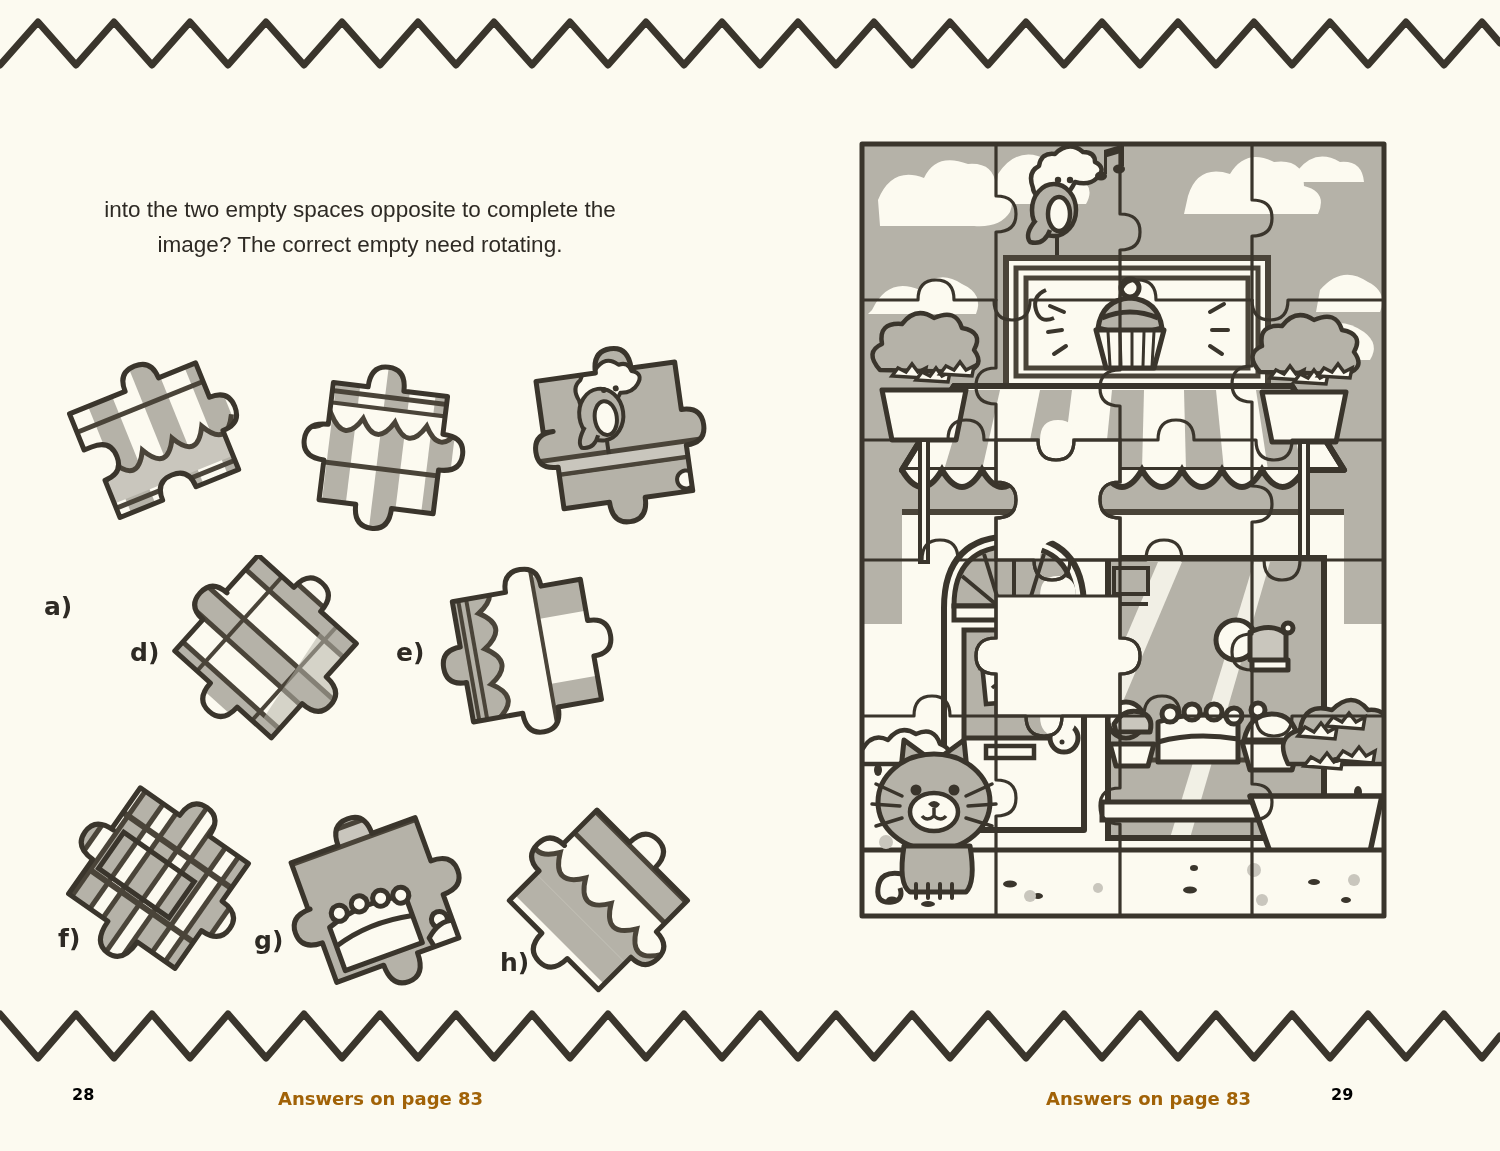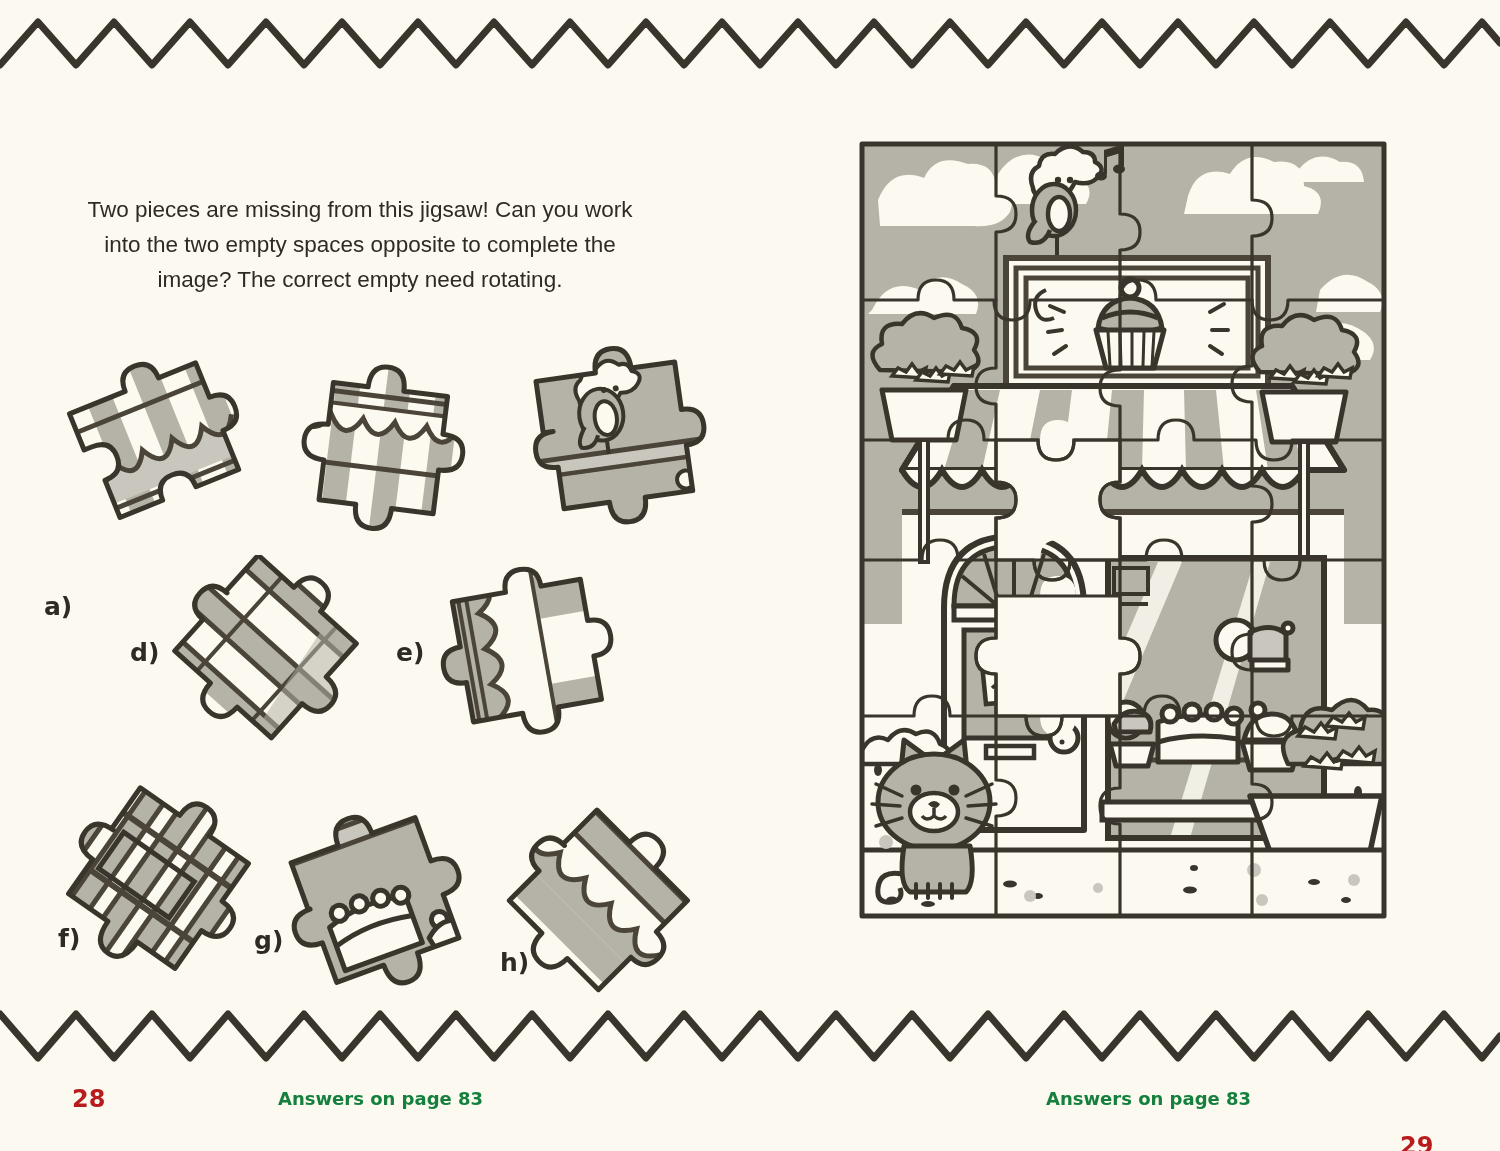"Two pieces are missing from" div { html: <div>Two pieces are missing from this jigsaw! Can you work</div> -> none }
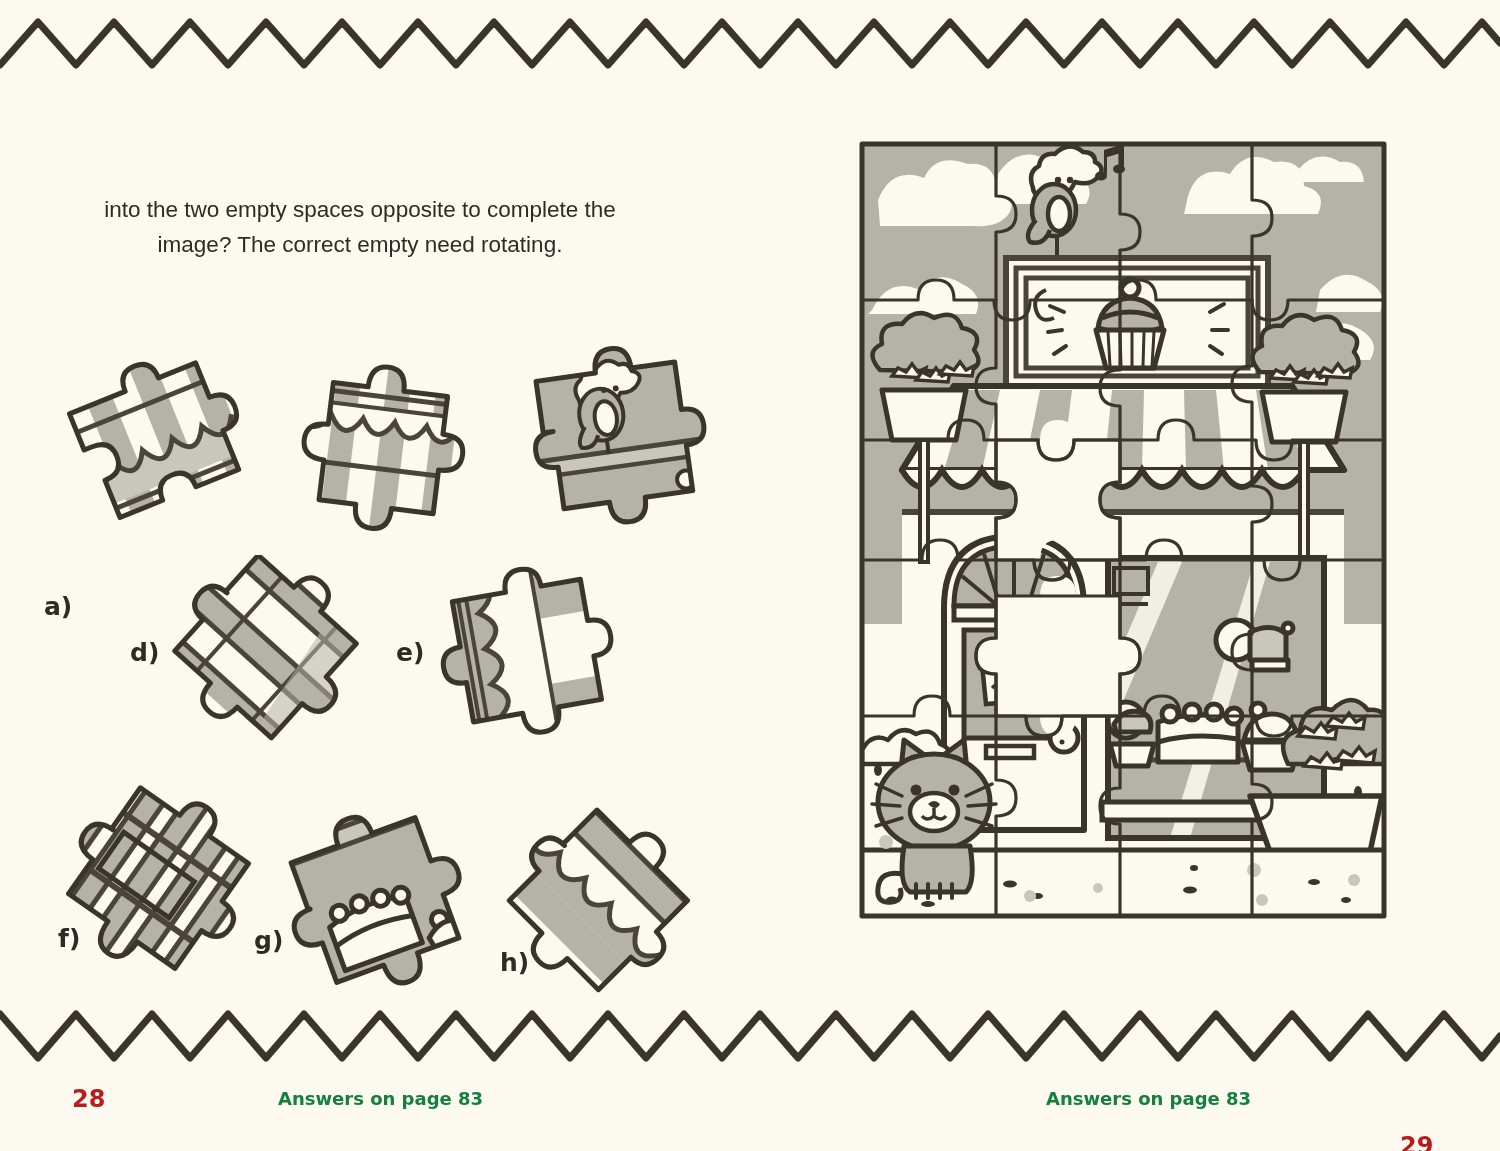"28" .footer-num { color: #b91c1c -> #000000; font-size: 24px -> 16px }
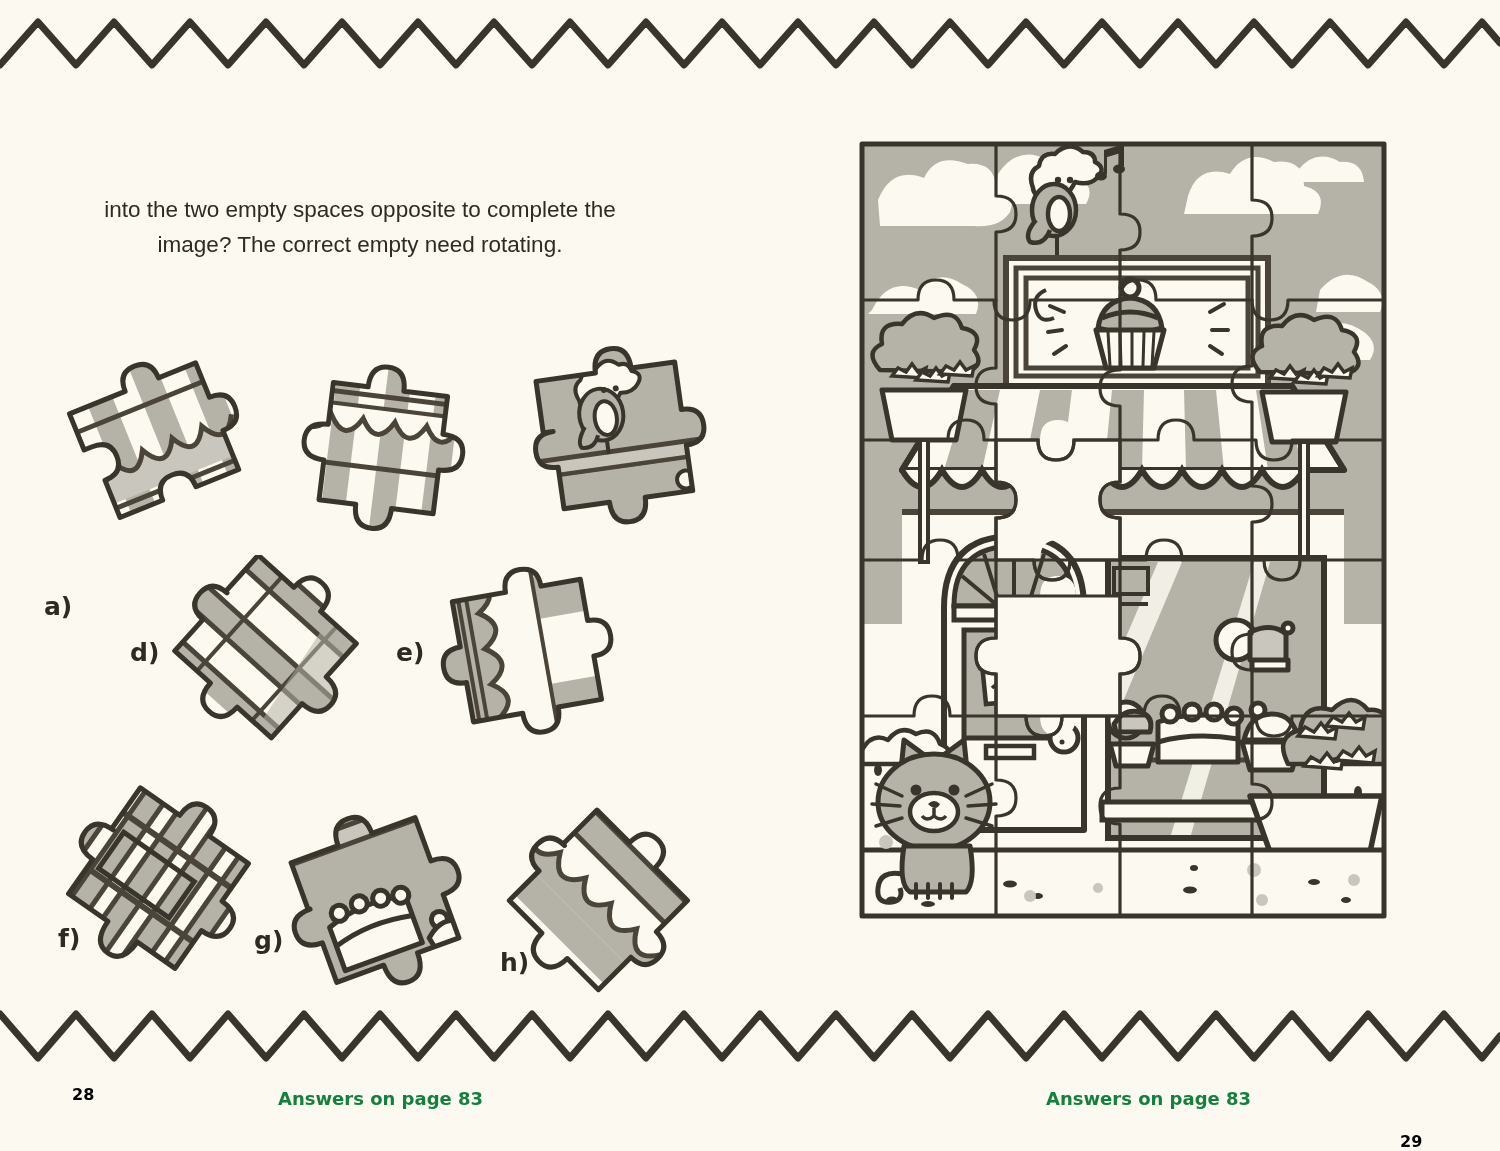"Answers on page 83" .footer-ans { color: #15803d -> #a16207 }
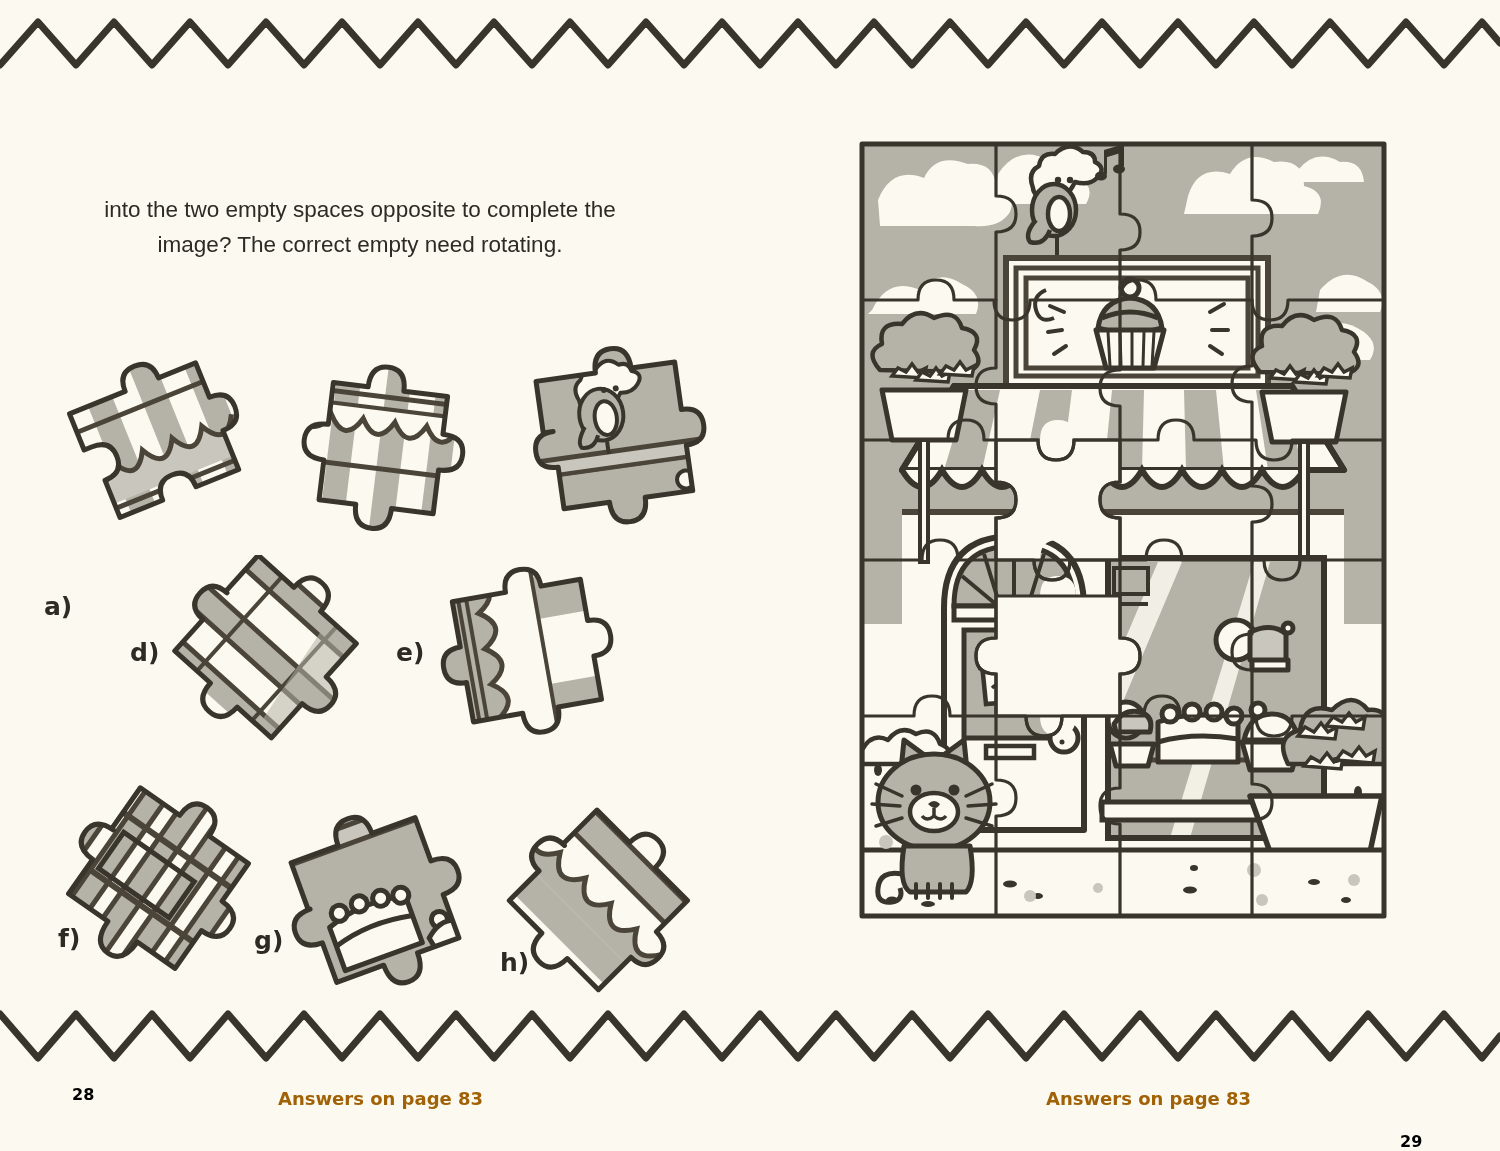"29" #page-num-right { left: 1400px -> 1331px; margin-top: 47px -> none }
